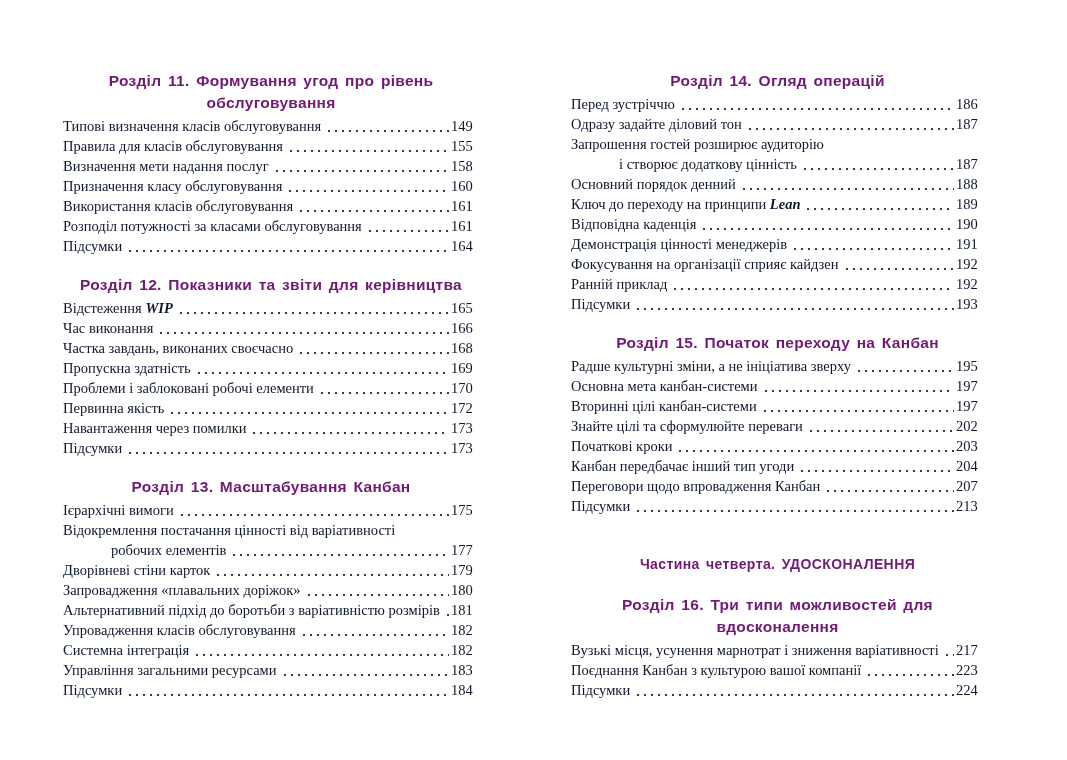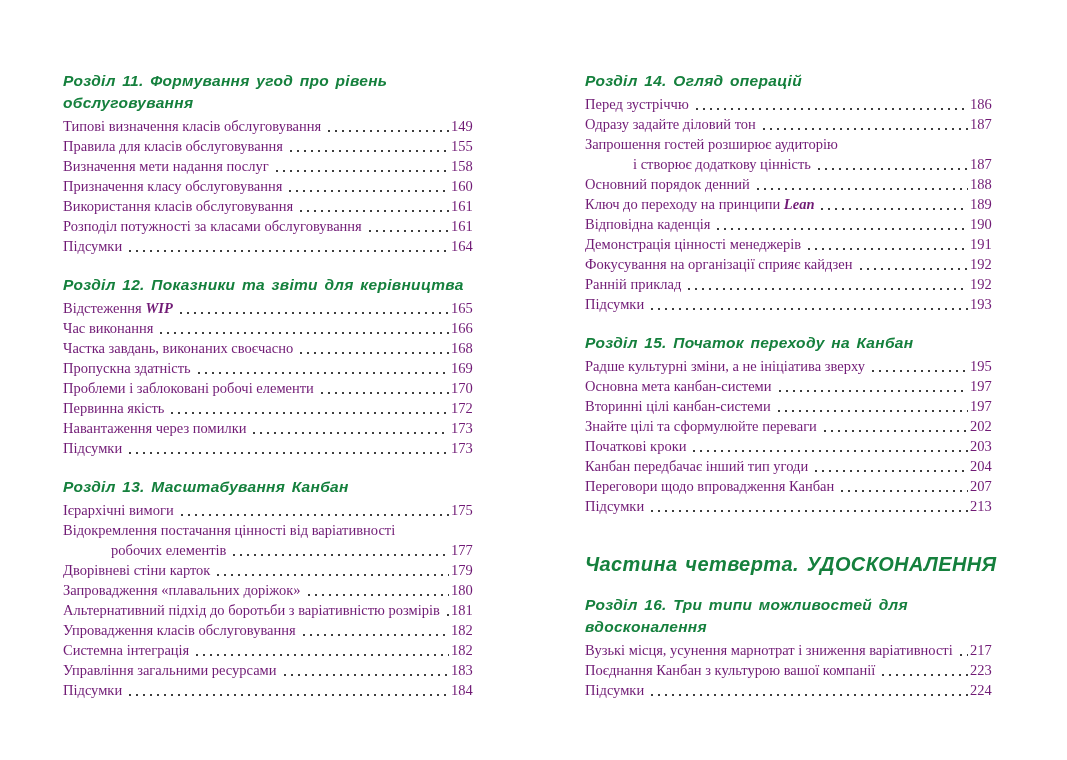"Розділ 11. Формування угод про" h2 { color: #15803d -> #701a75; font-style: italic -> none; text-align: left -> center }
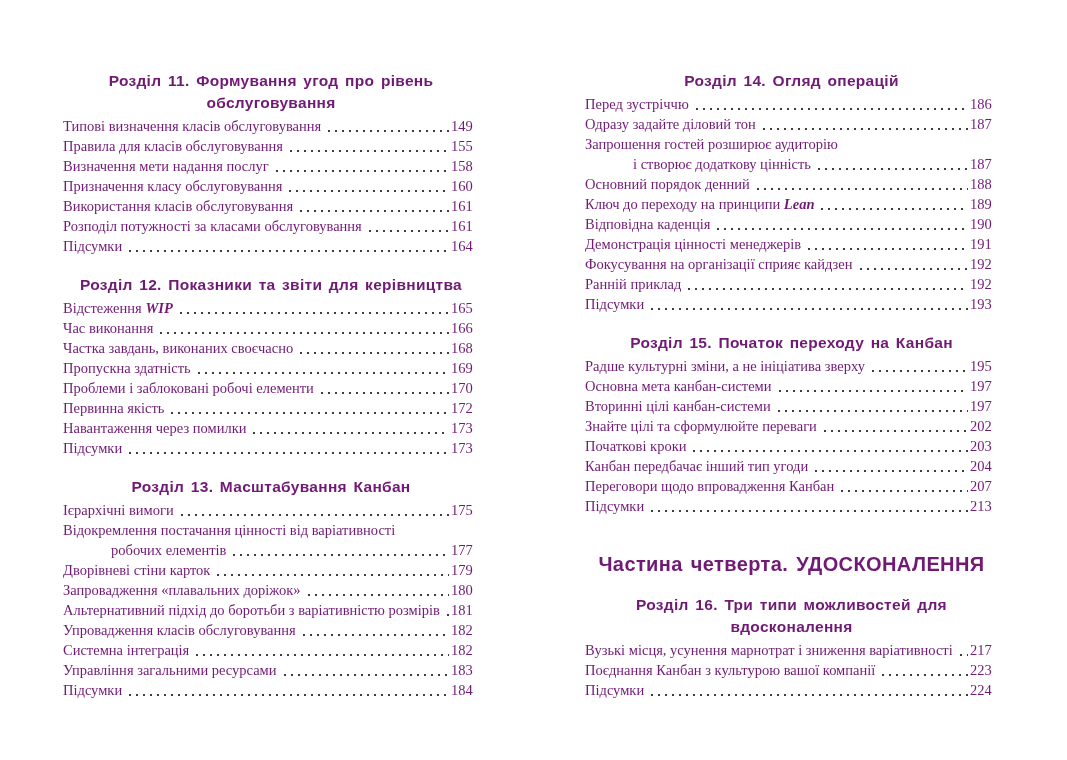"Розділ 14. Огляд операцій" .page.right { left: 585px -> 571px }
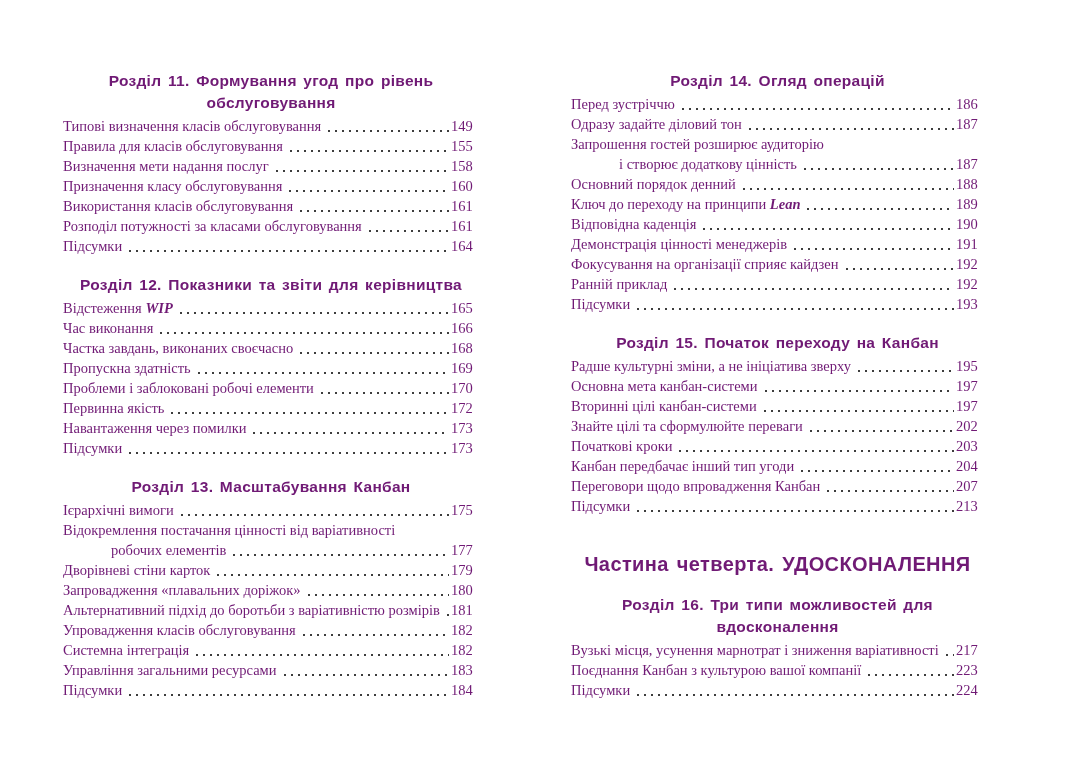"Перед зустріччю" .entries { color: #701a75 -> #0f172a }
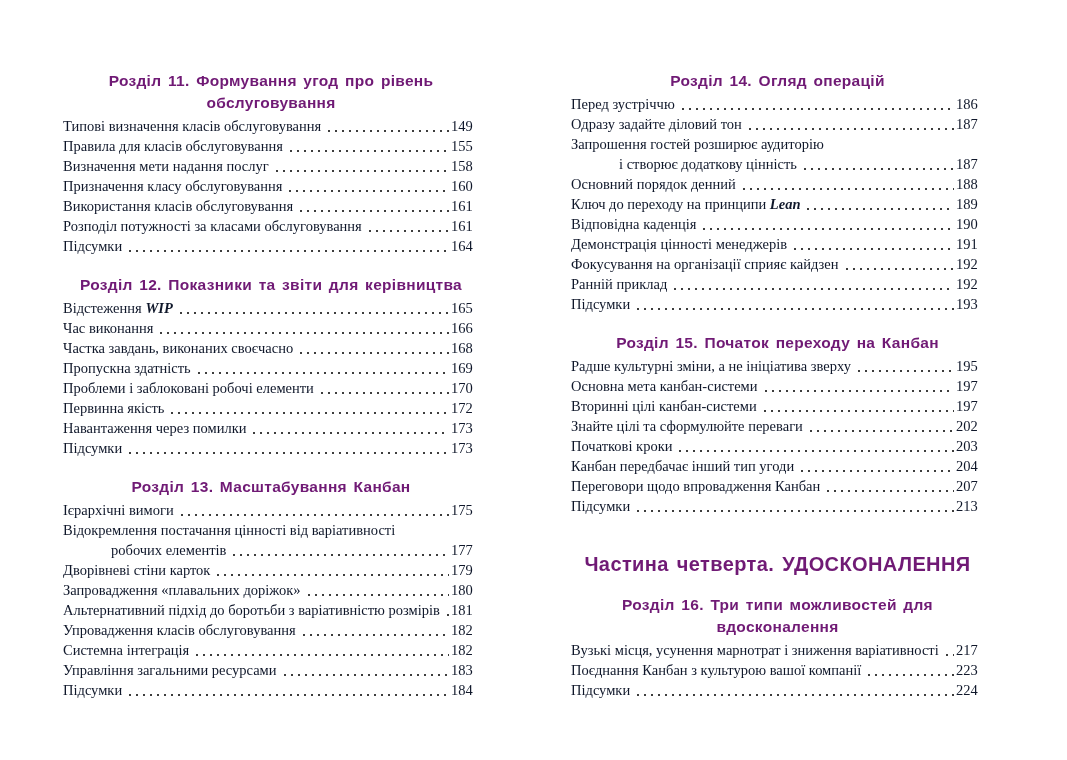"Частина четверта. УДОСКОНАЛЕННЯ" h2.part { font-size: 20px -> 14px }
